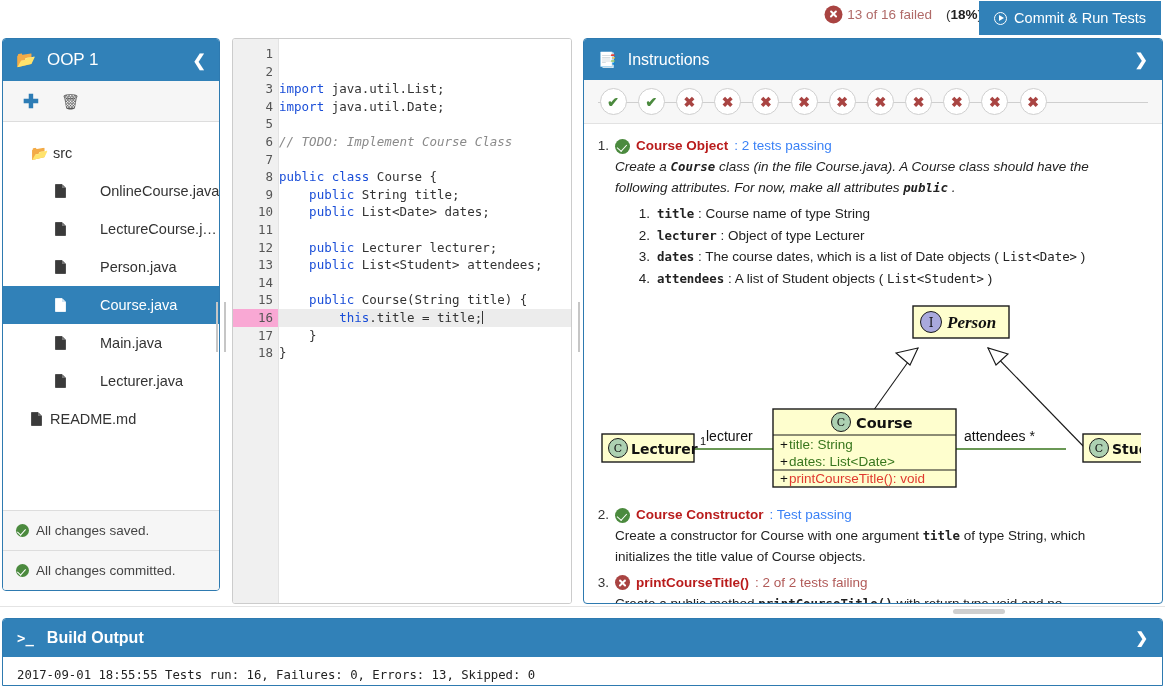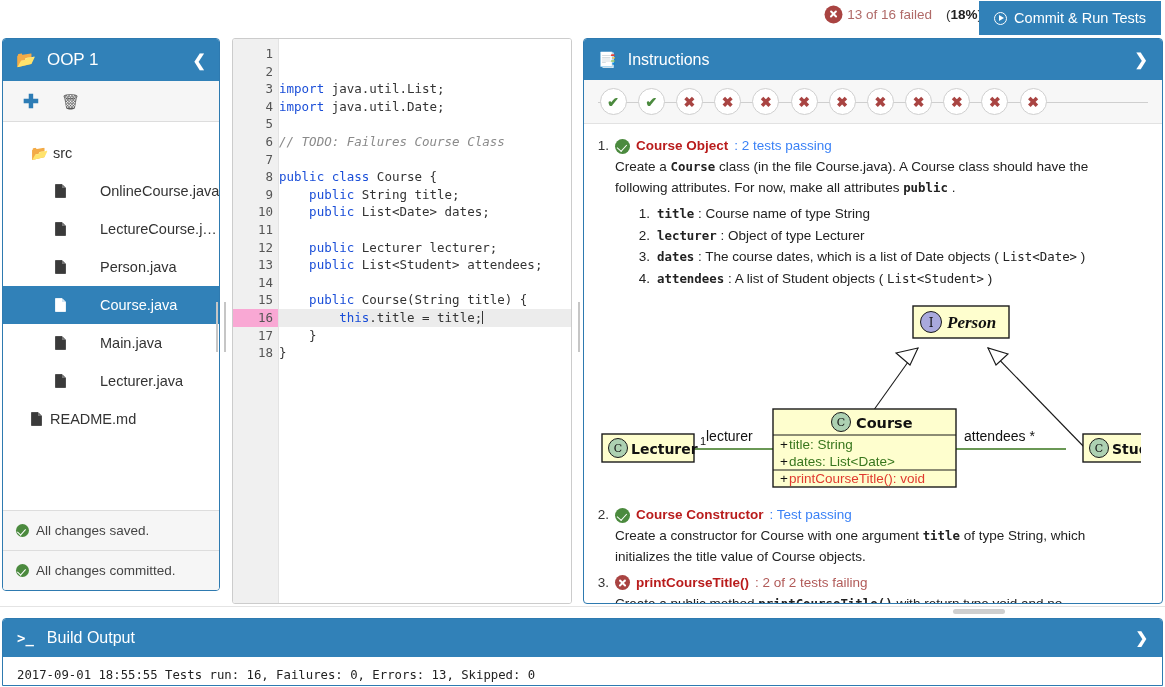"// TODO: Failures Course Class" span.cm { text: Failures -> Implement }
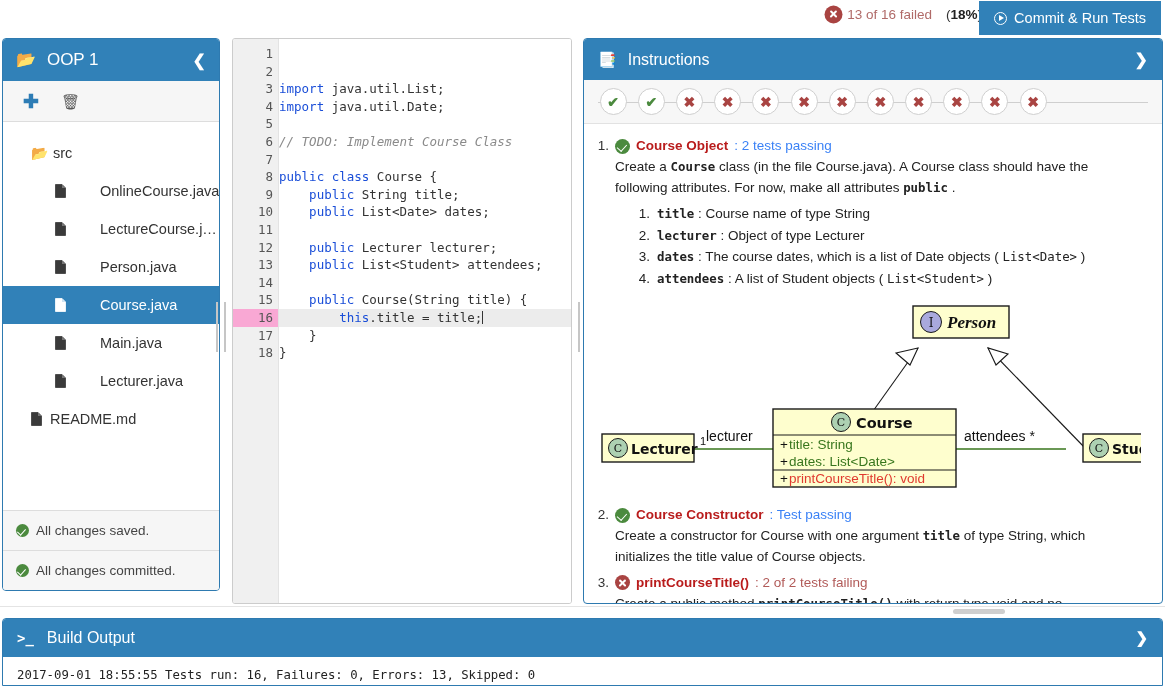"Create a Course class (in" div { font-style: none -> italic }
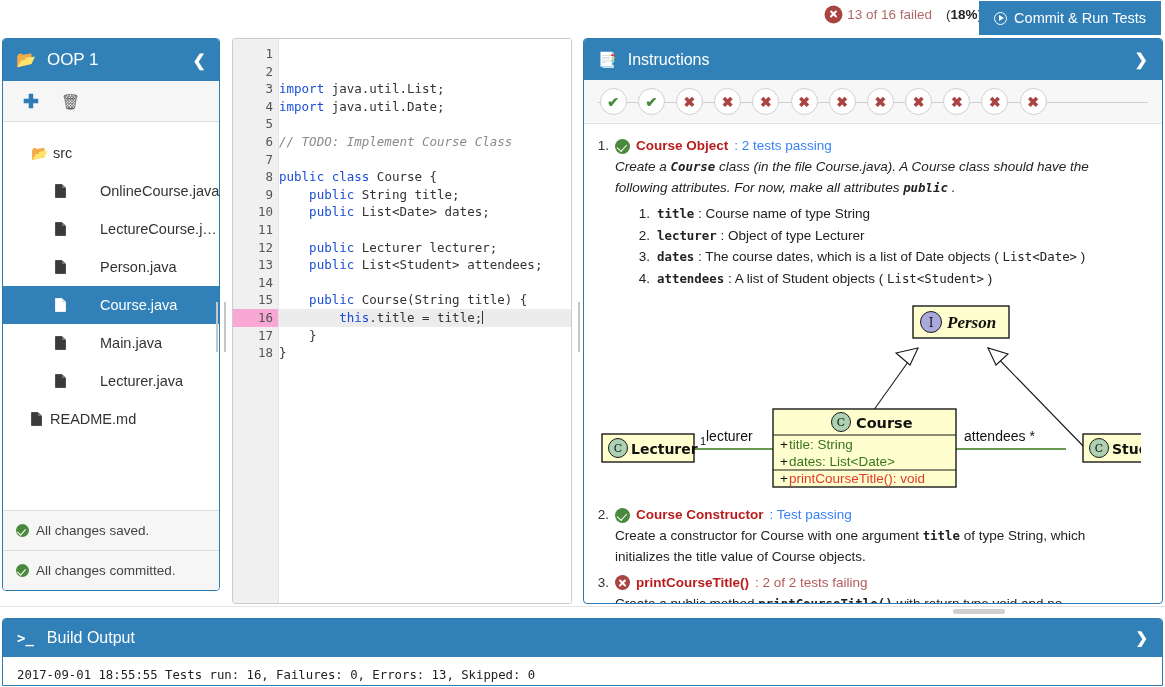"Build Output" .build-title { font-weight: none -> bold }
